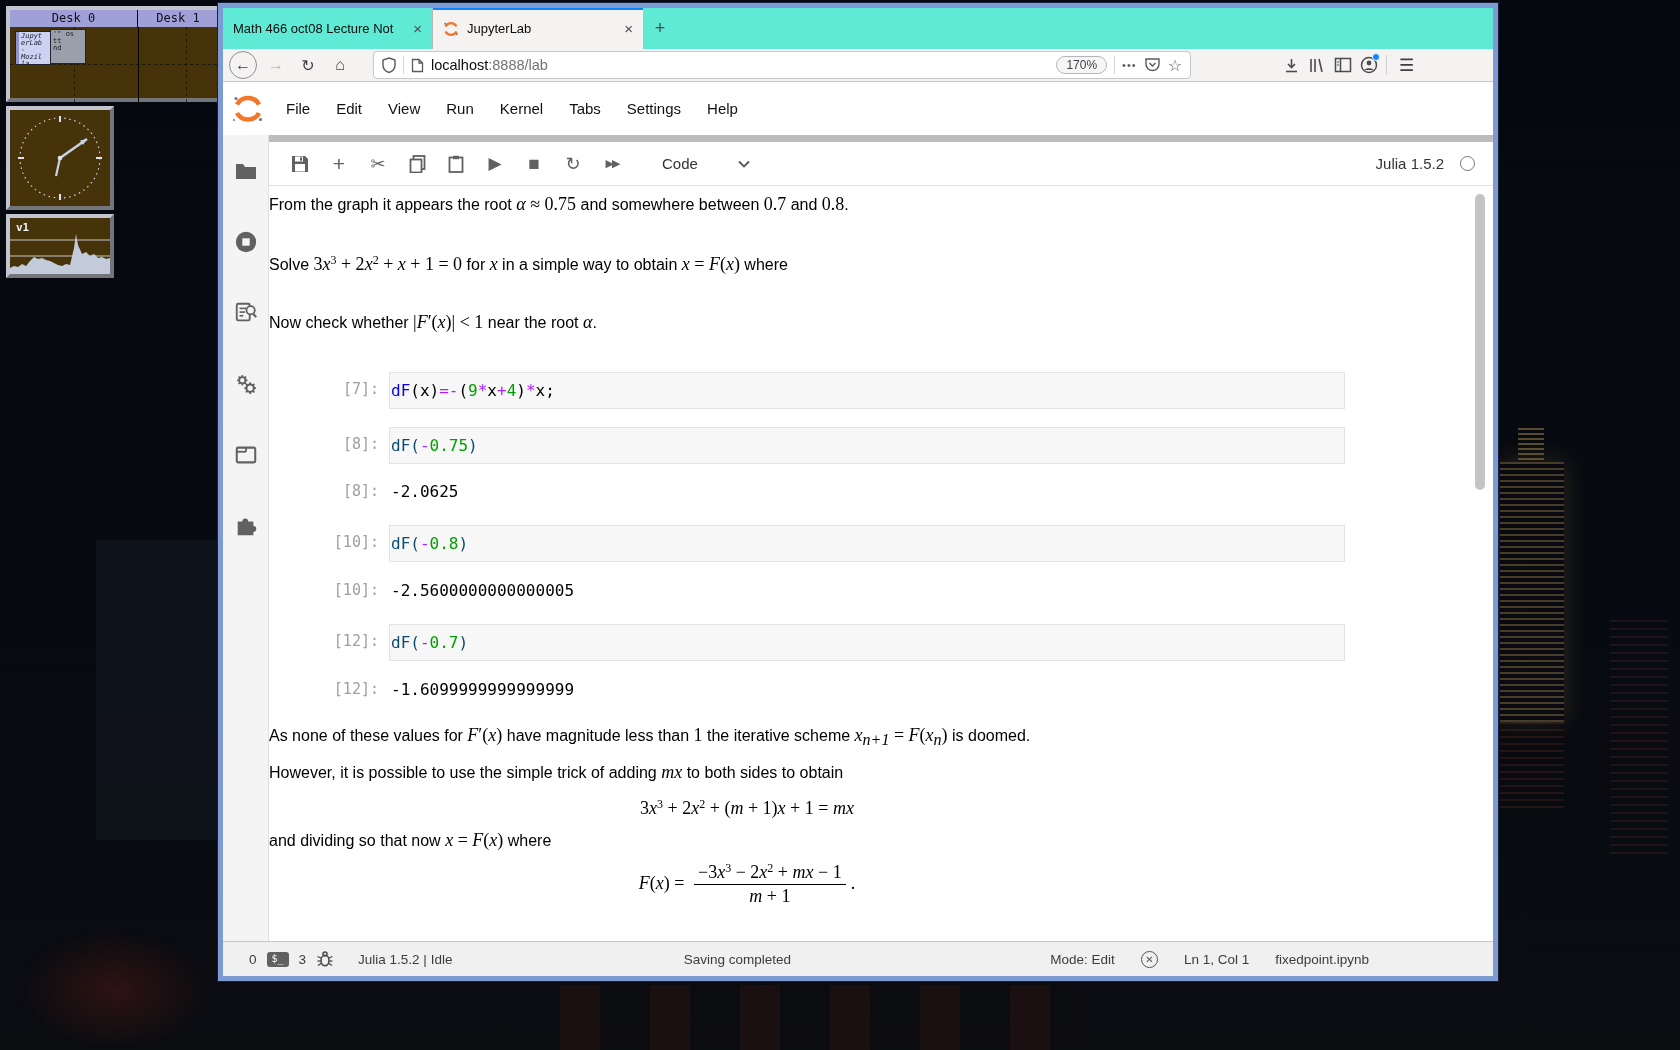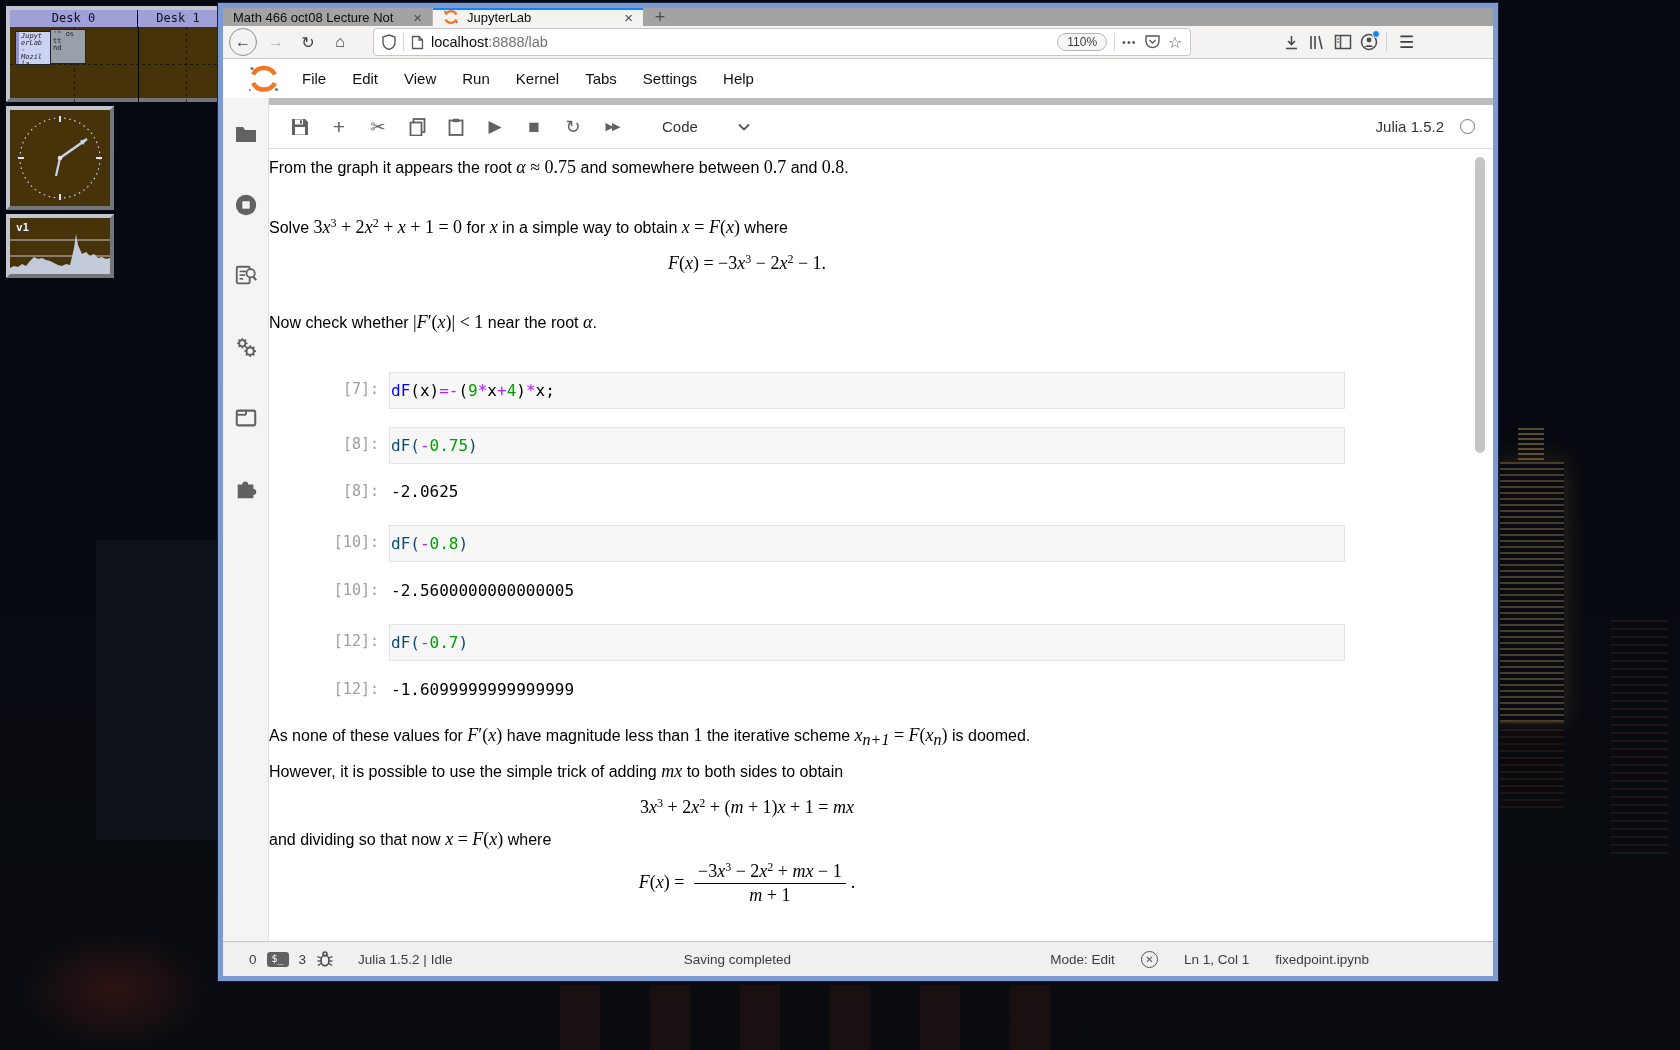"Math 466 oct08 Lecture Not" .tabbar { background: #a3a3a3 -> #5eead4; height: 18px -> 41px }
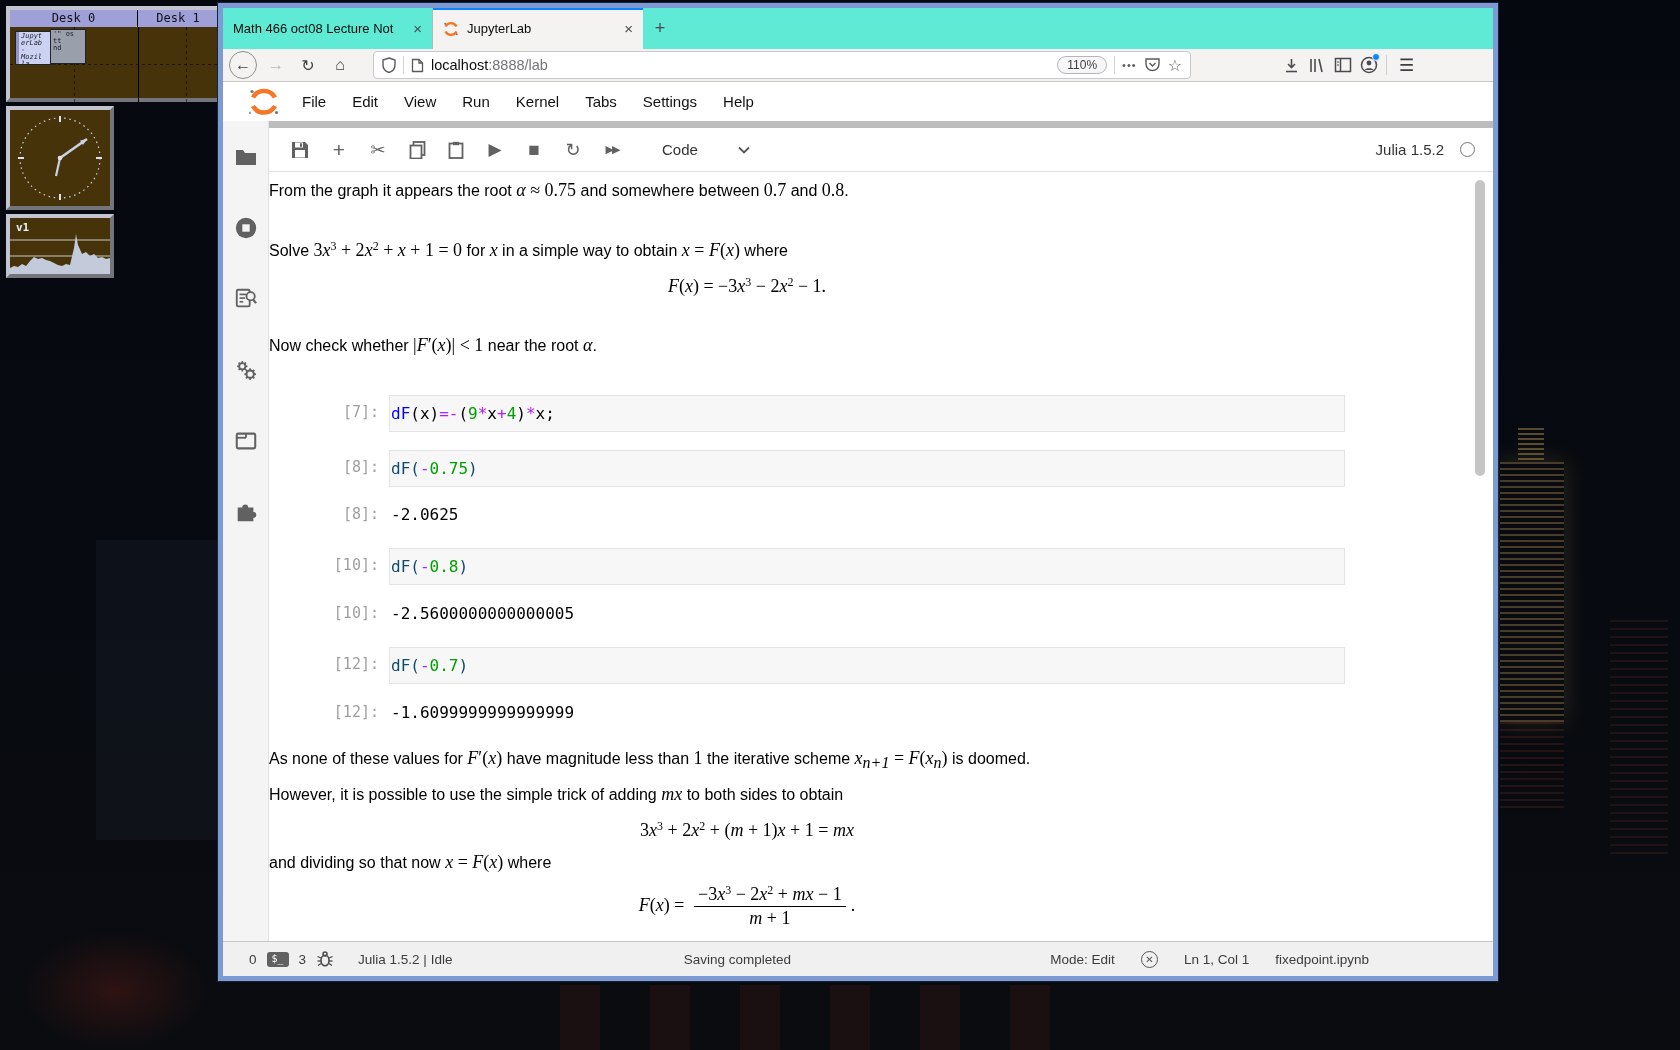"110%" span.zoom-pill { text: 110% -> 170% }
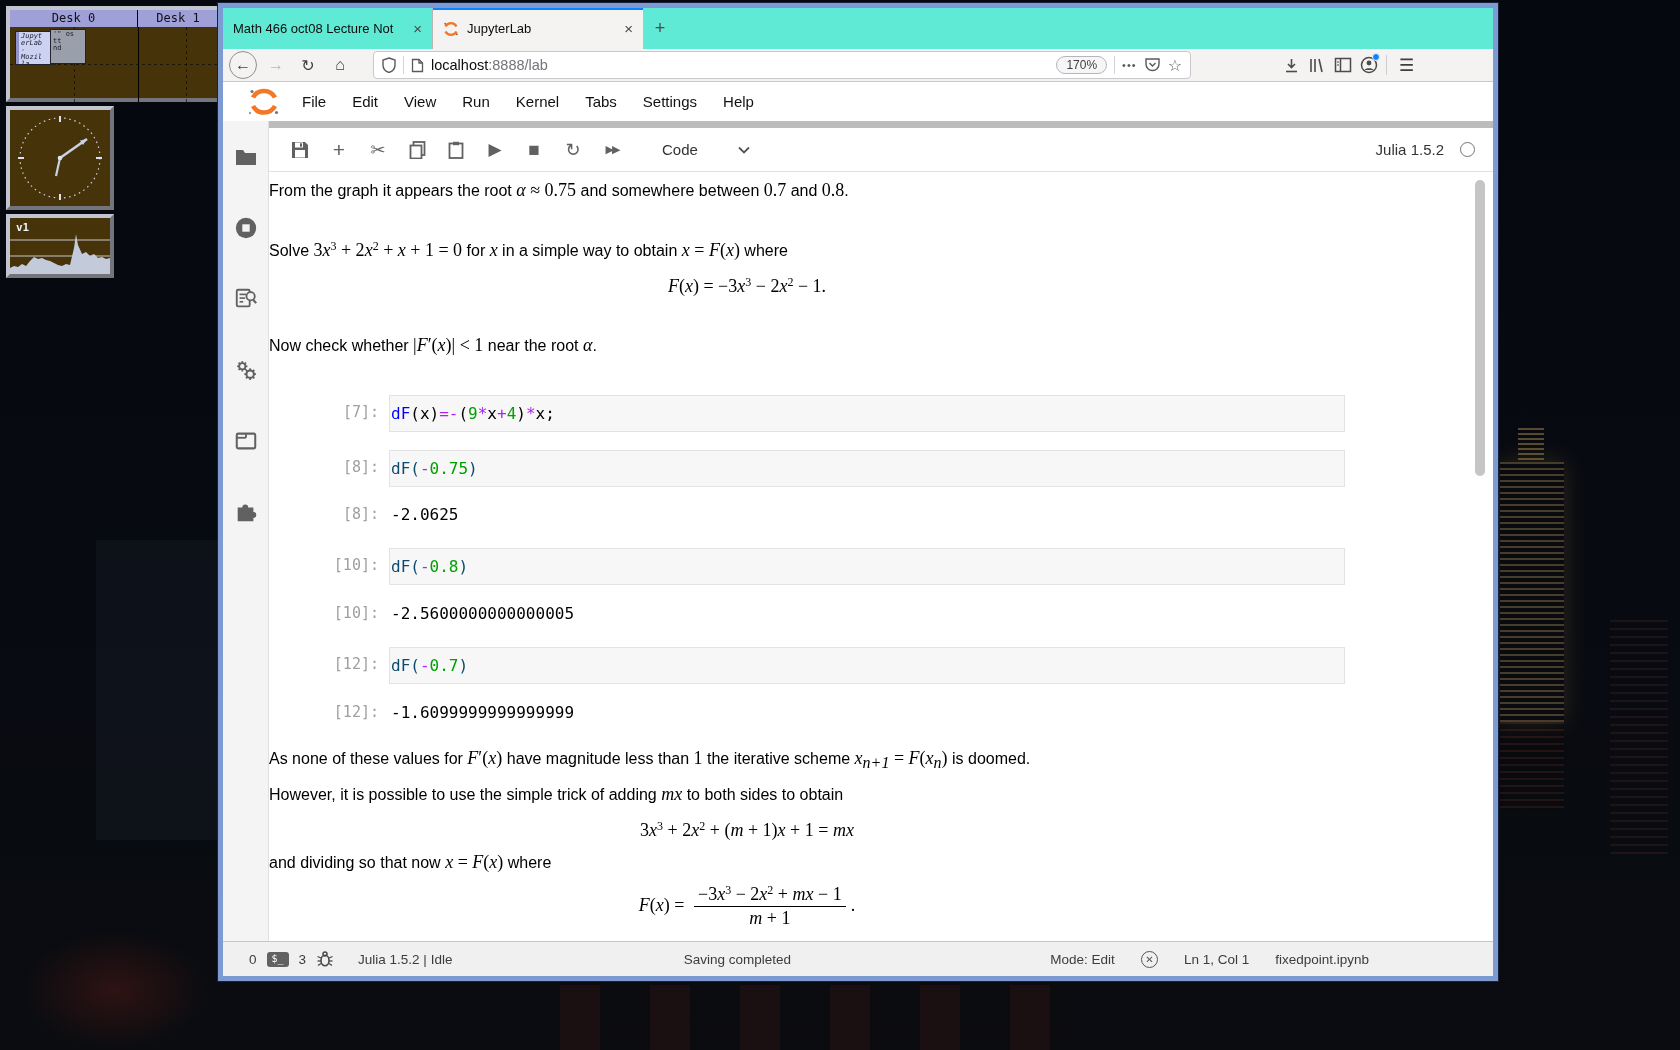"File Edit View Run Kernel" .menubar { height: 39px -> 53px; padding-left: 24px -> 8px }
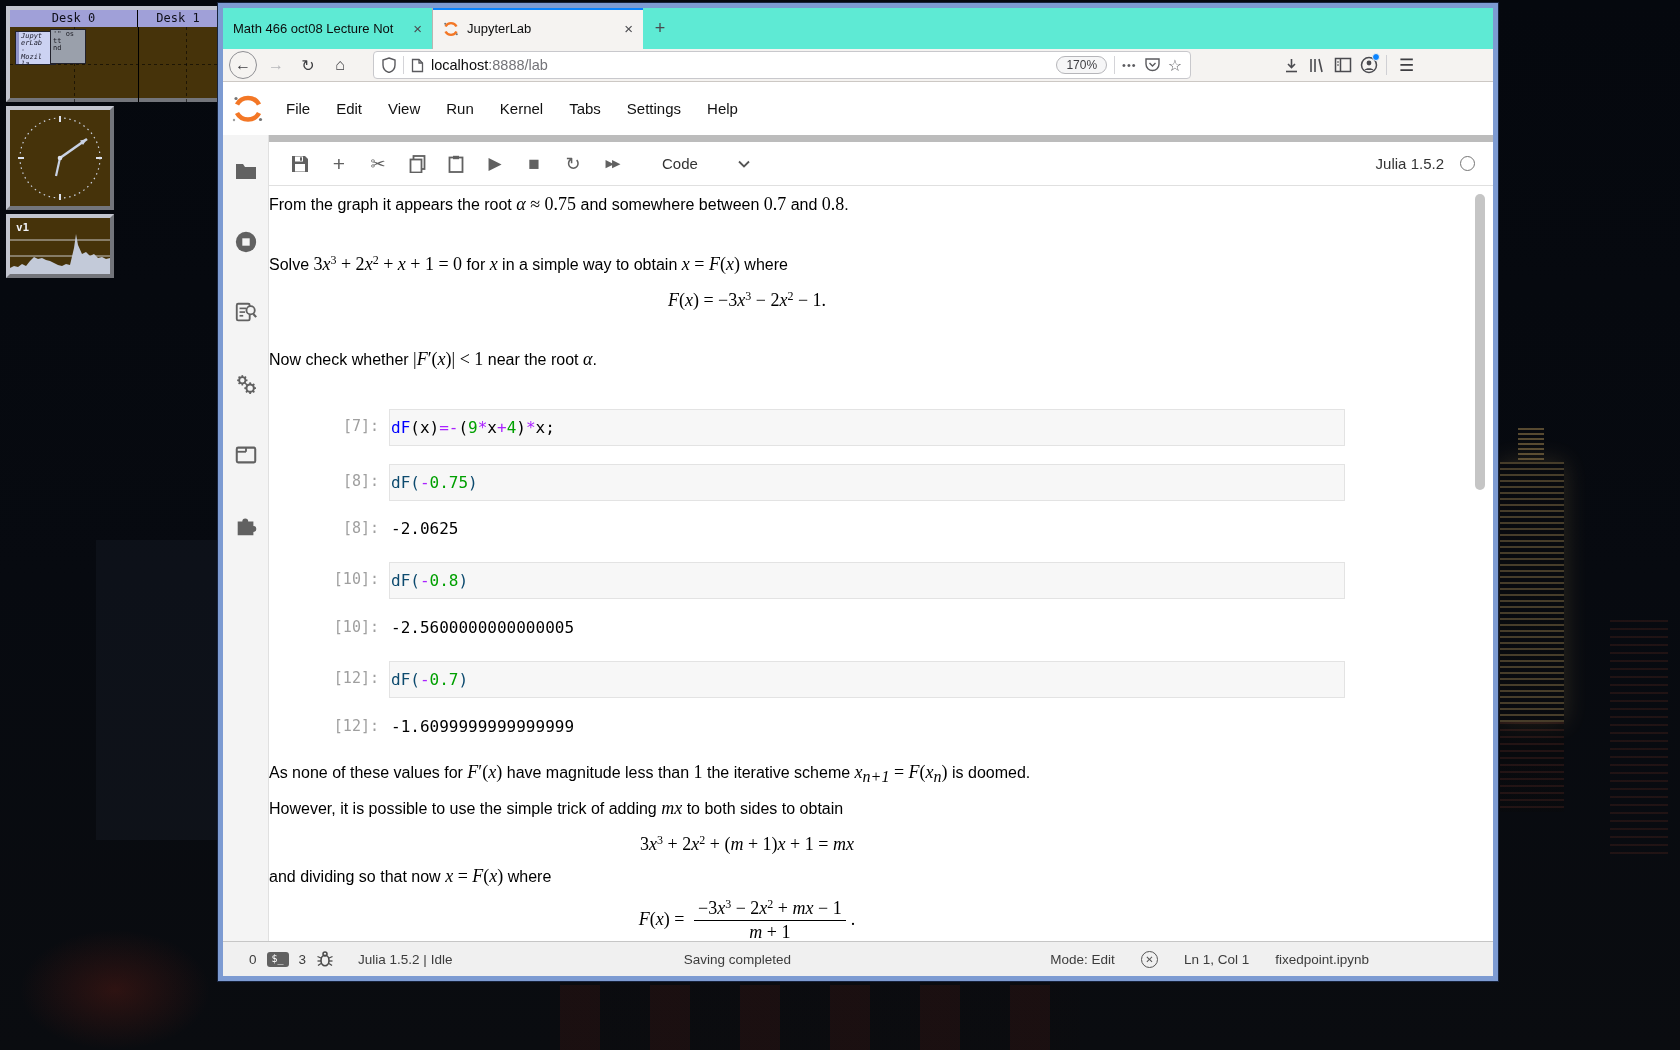"F(x) = −3x3 − 2x2" div.mdline { html: <div><span>F</span><span>(</span><span>x</span><span>) = −3</span><span>x</span><span>3</span><span> − 2</span><span>x</span><span>2</span><span> − 1.</span></div> -> none }
